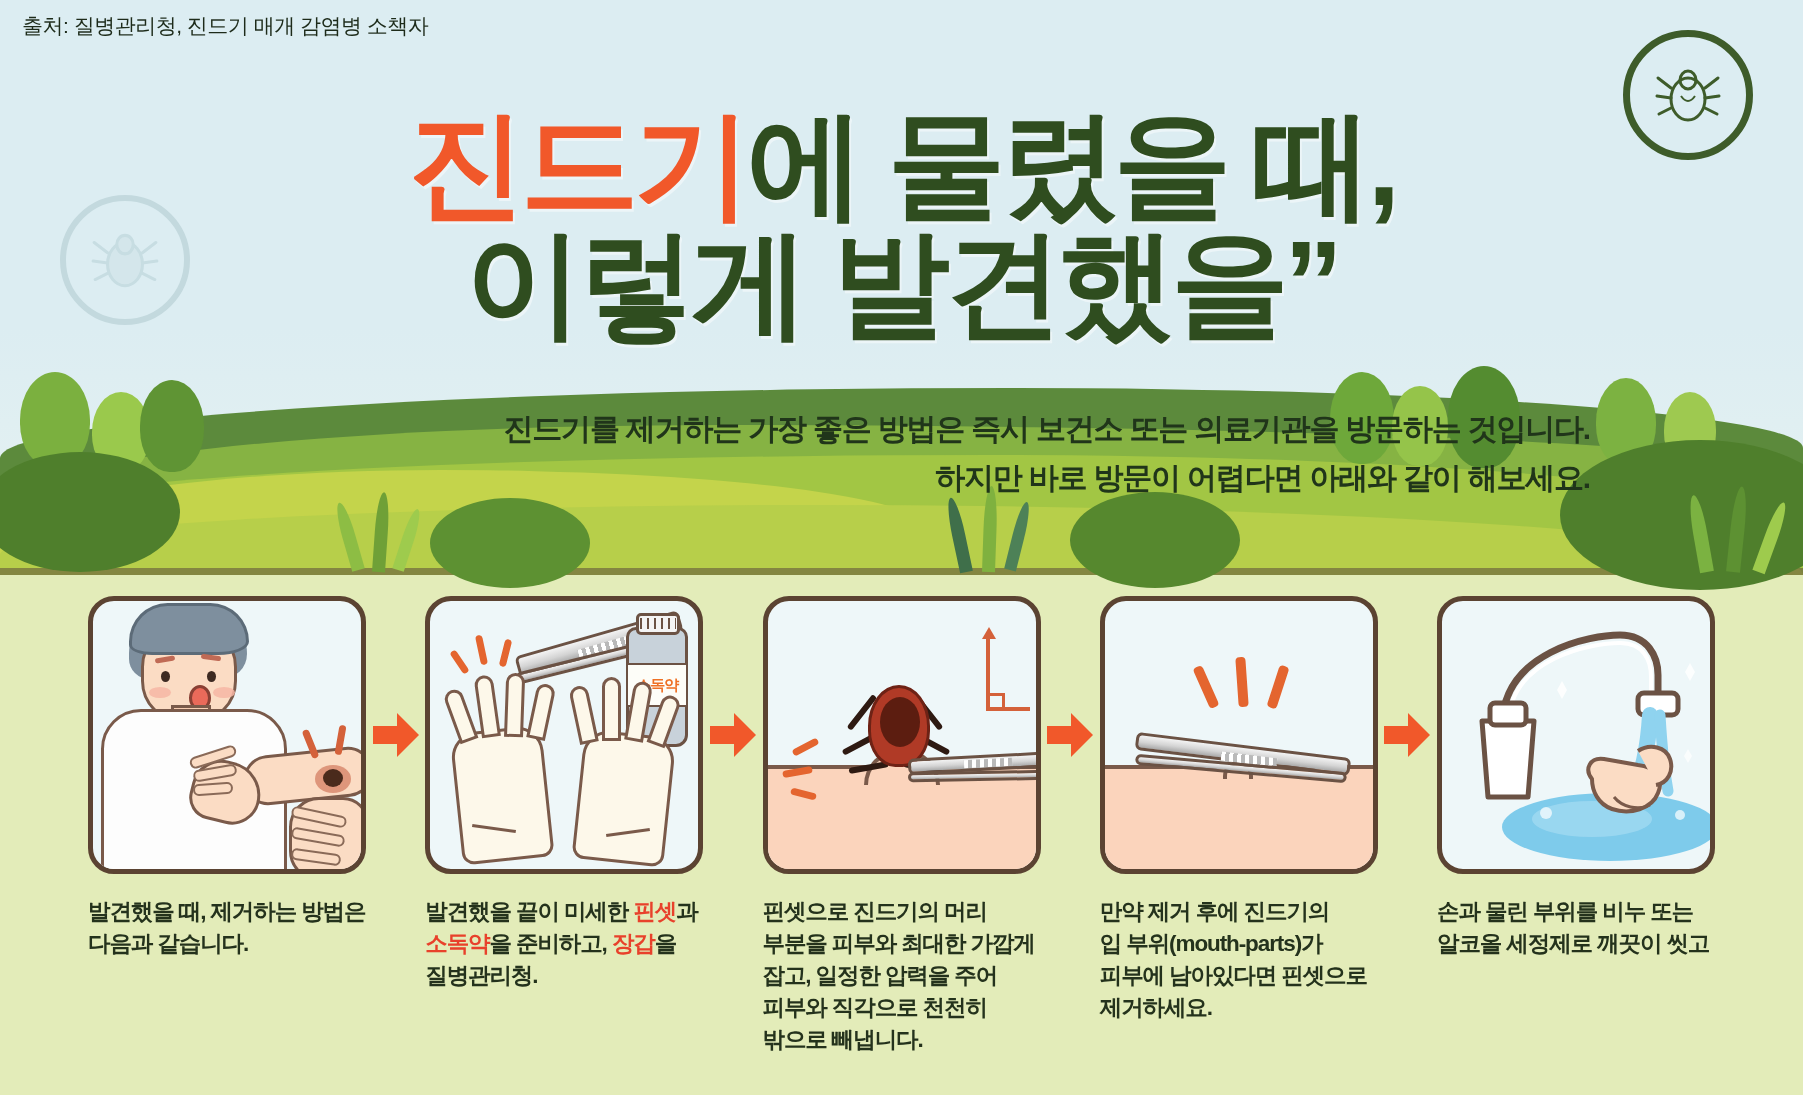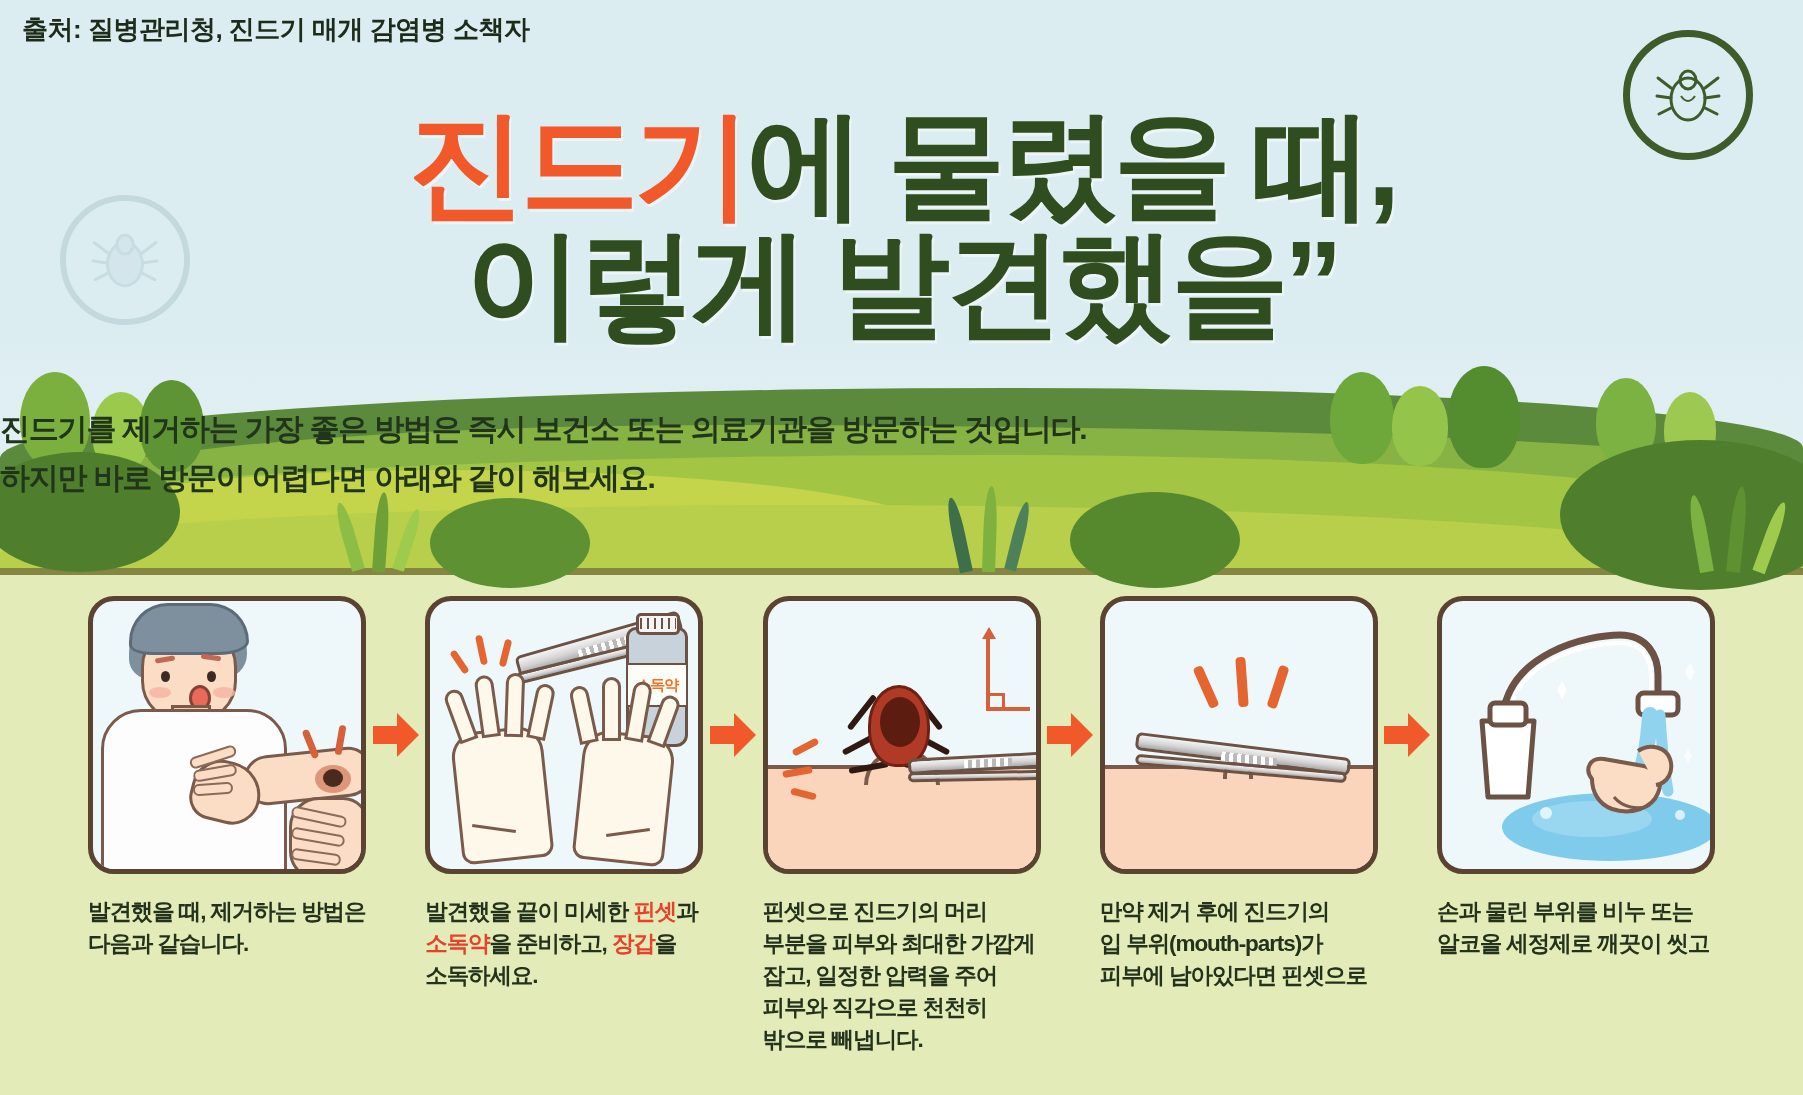"출처: 질병관리청, 진드기 매개 감염병" .source-line { font-size: 26px -> 21px; font-weight: 700 -> 400 }
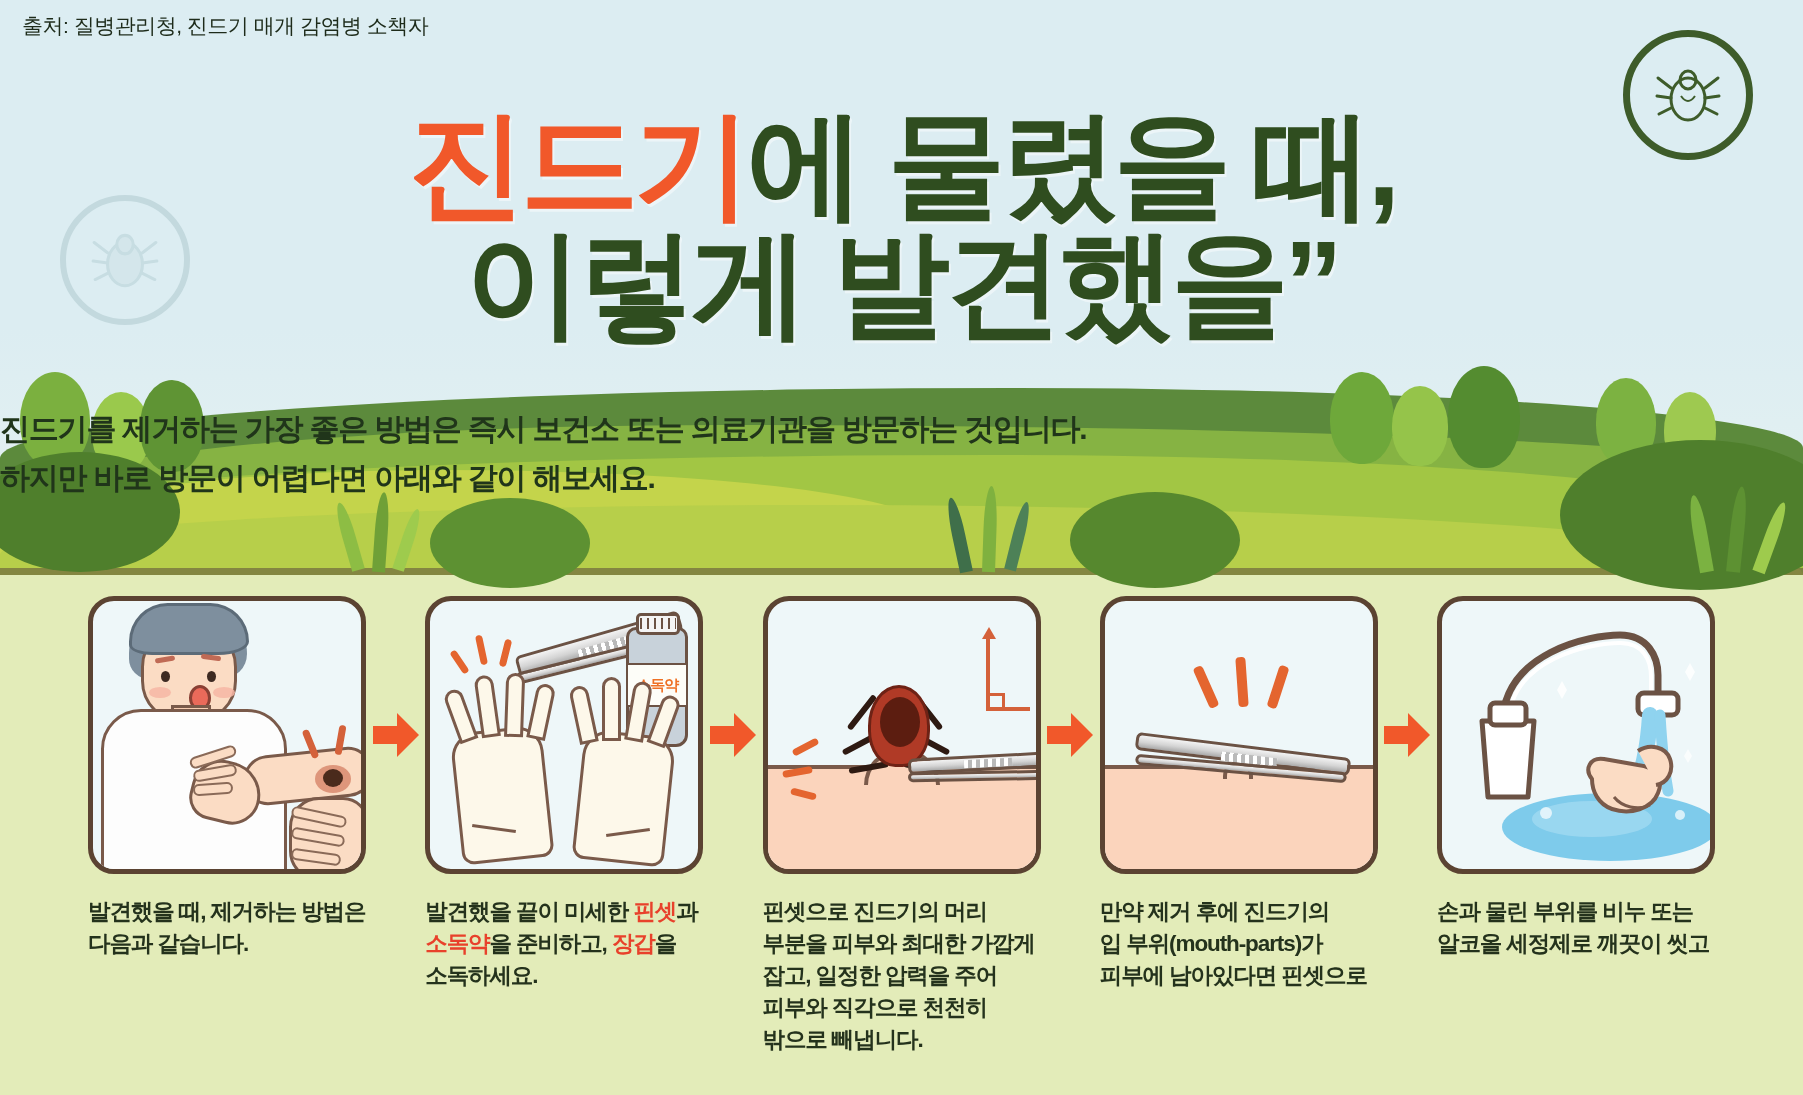"진드기를 제거하는 가장 좋은 방법은" .subtitle-block { text-align: left -> right }
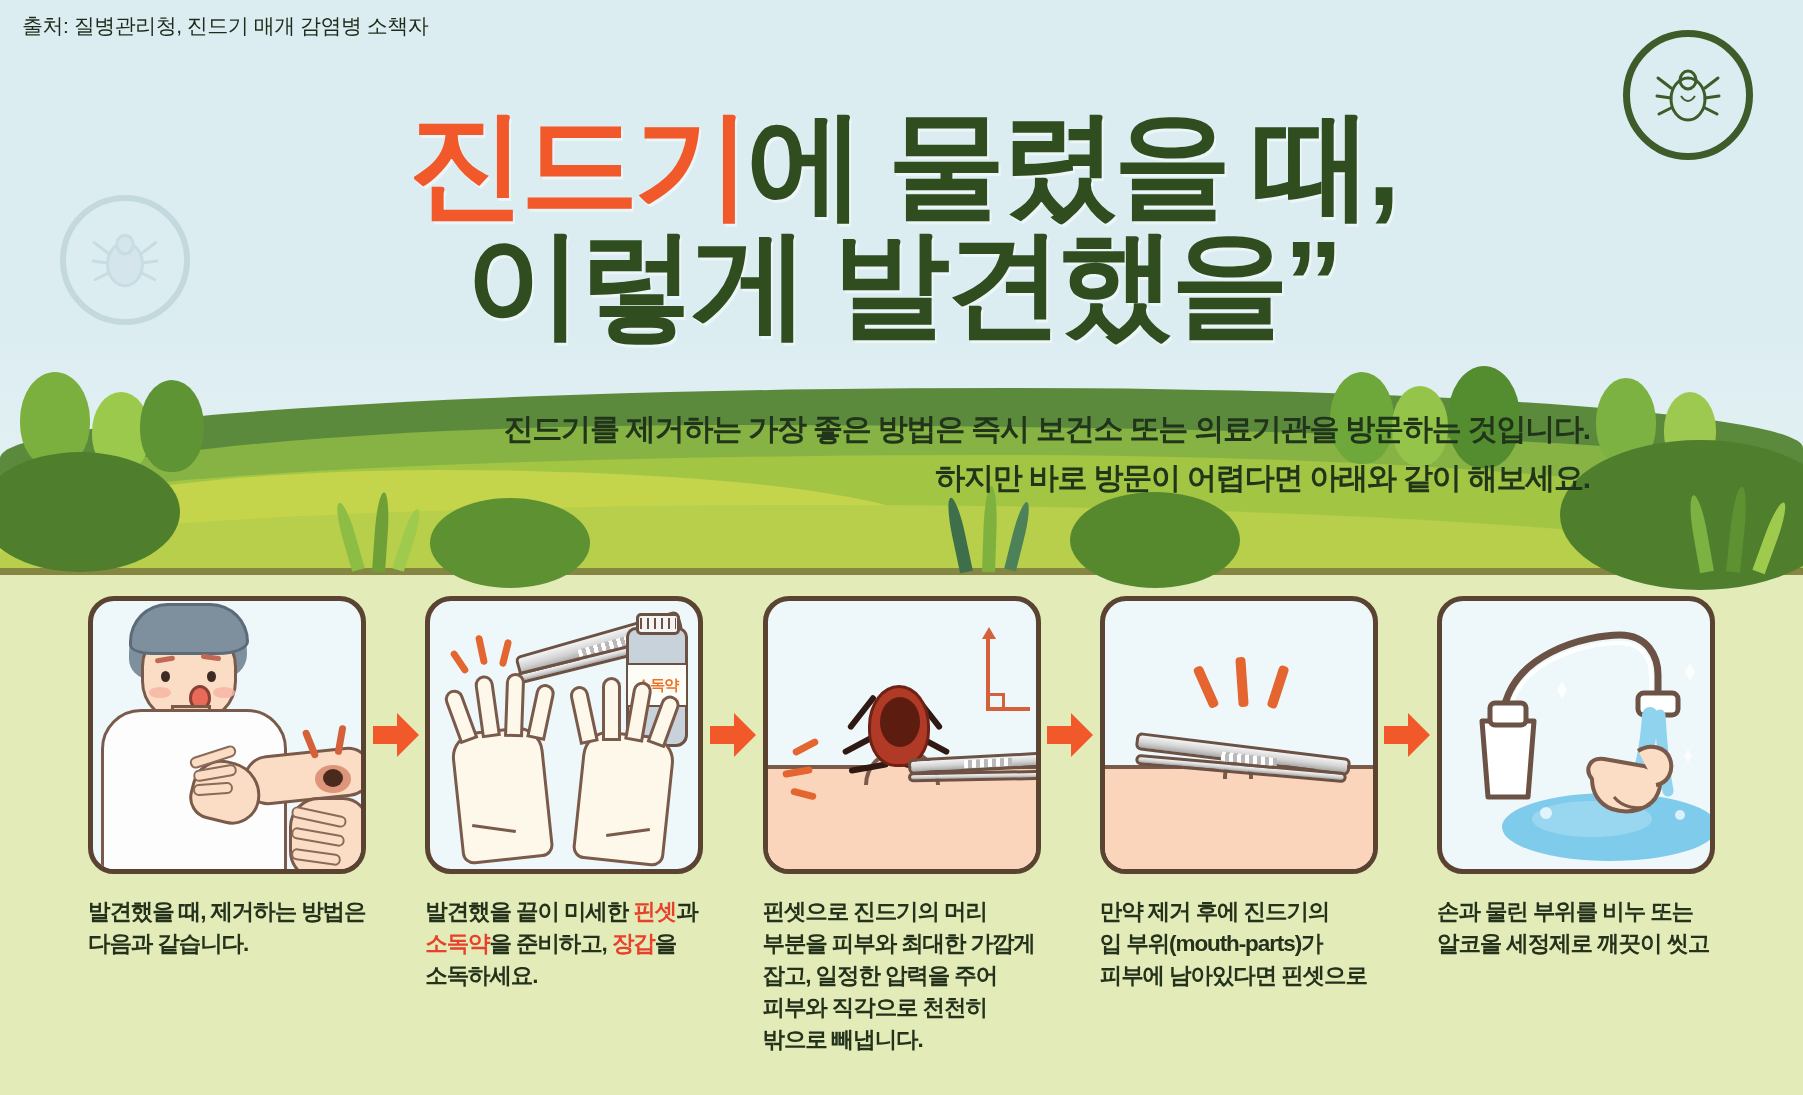"소독하세요." span { text: 소독하세요 -> 질병관리청 }
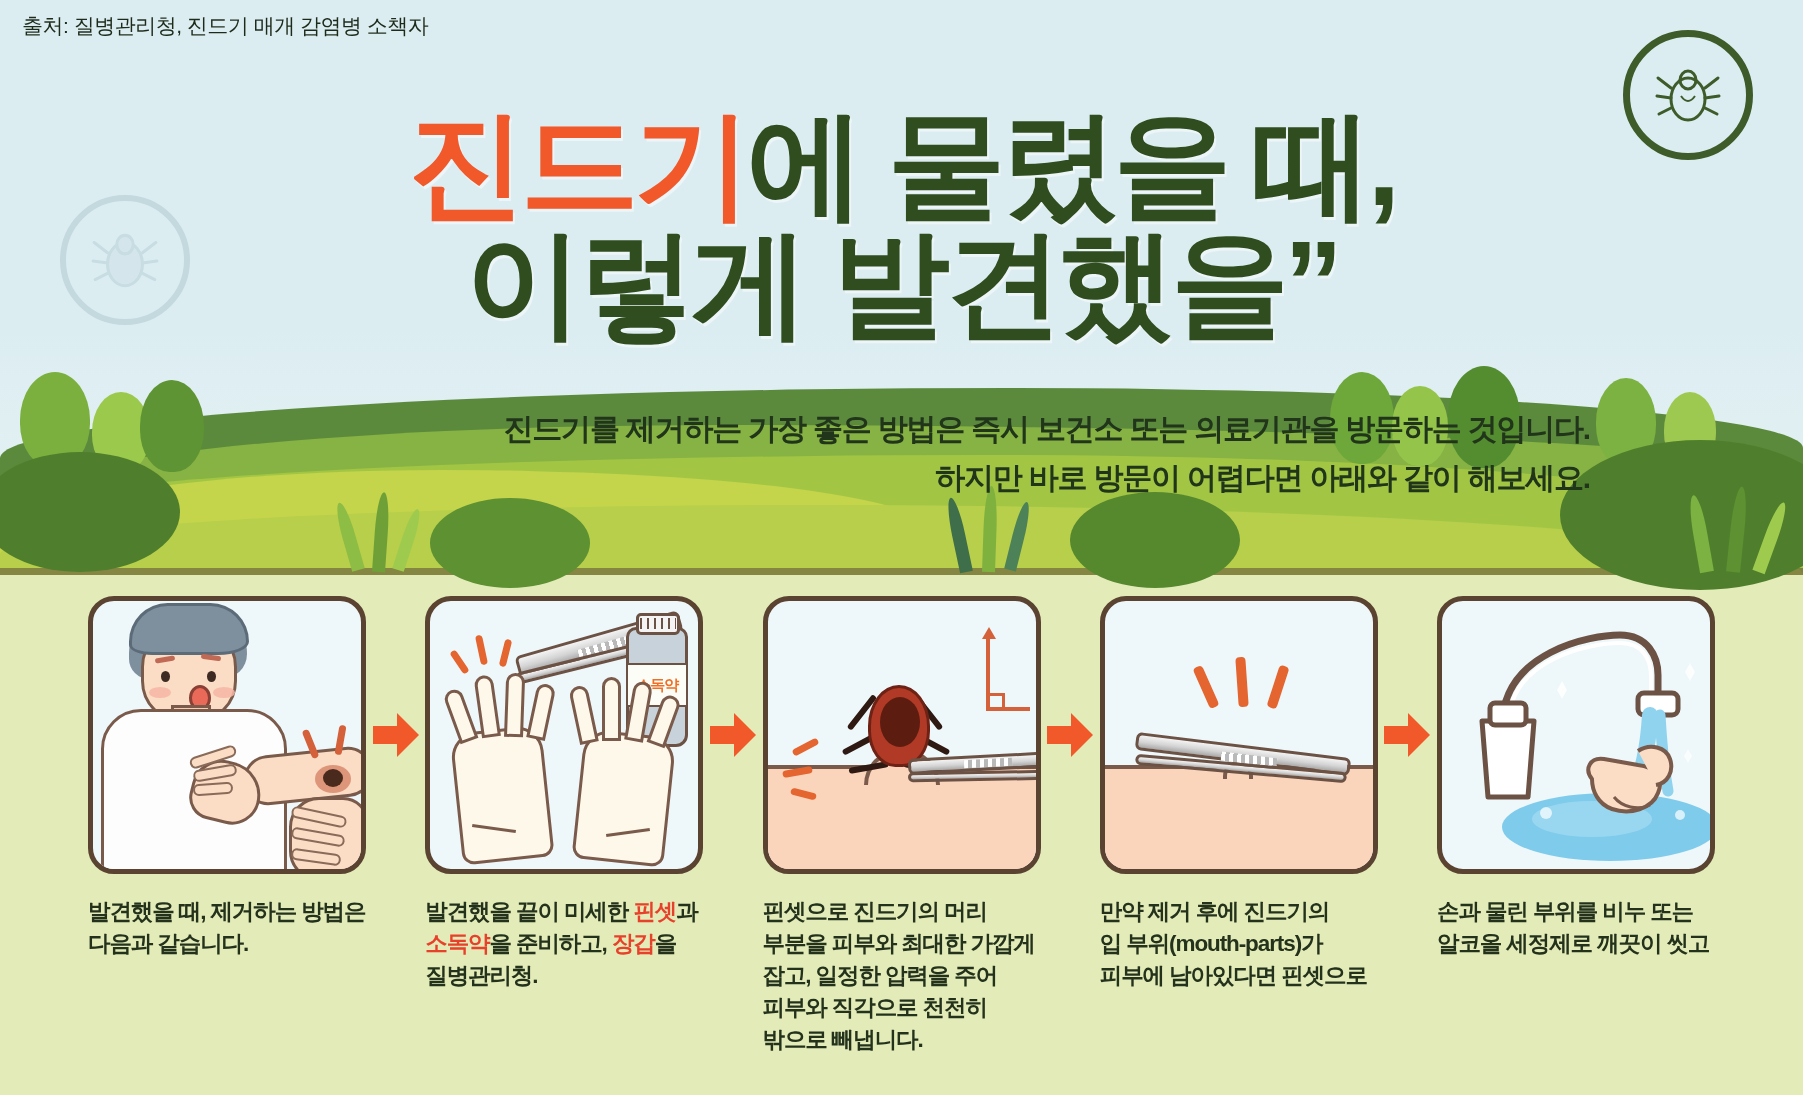"제거하세요." div { html: none -> <div><span>제거하세요.</span></div> }
